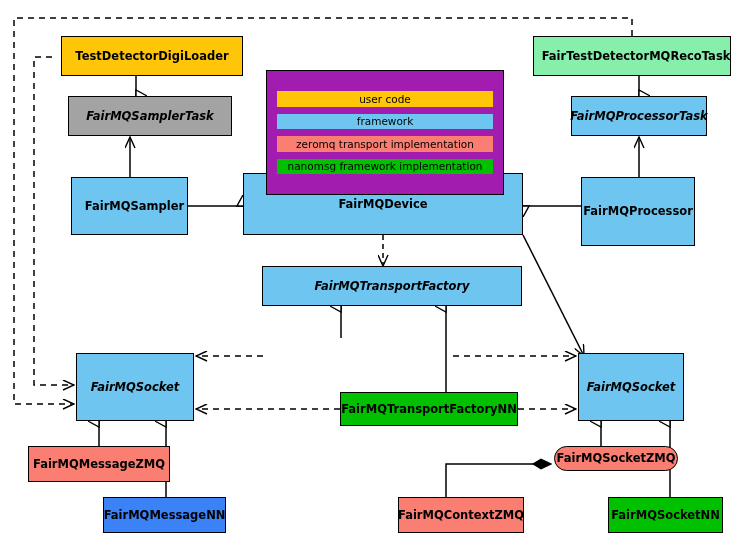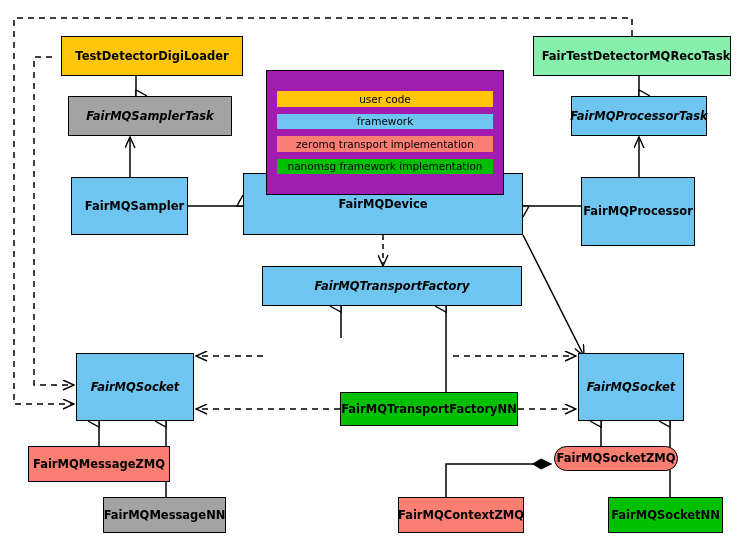"FairMQMessageNN" div.node { background: #a3a3a3 -> #3b82f6 }
